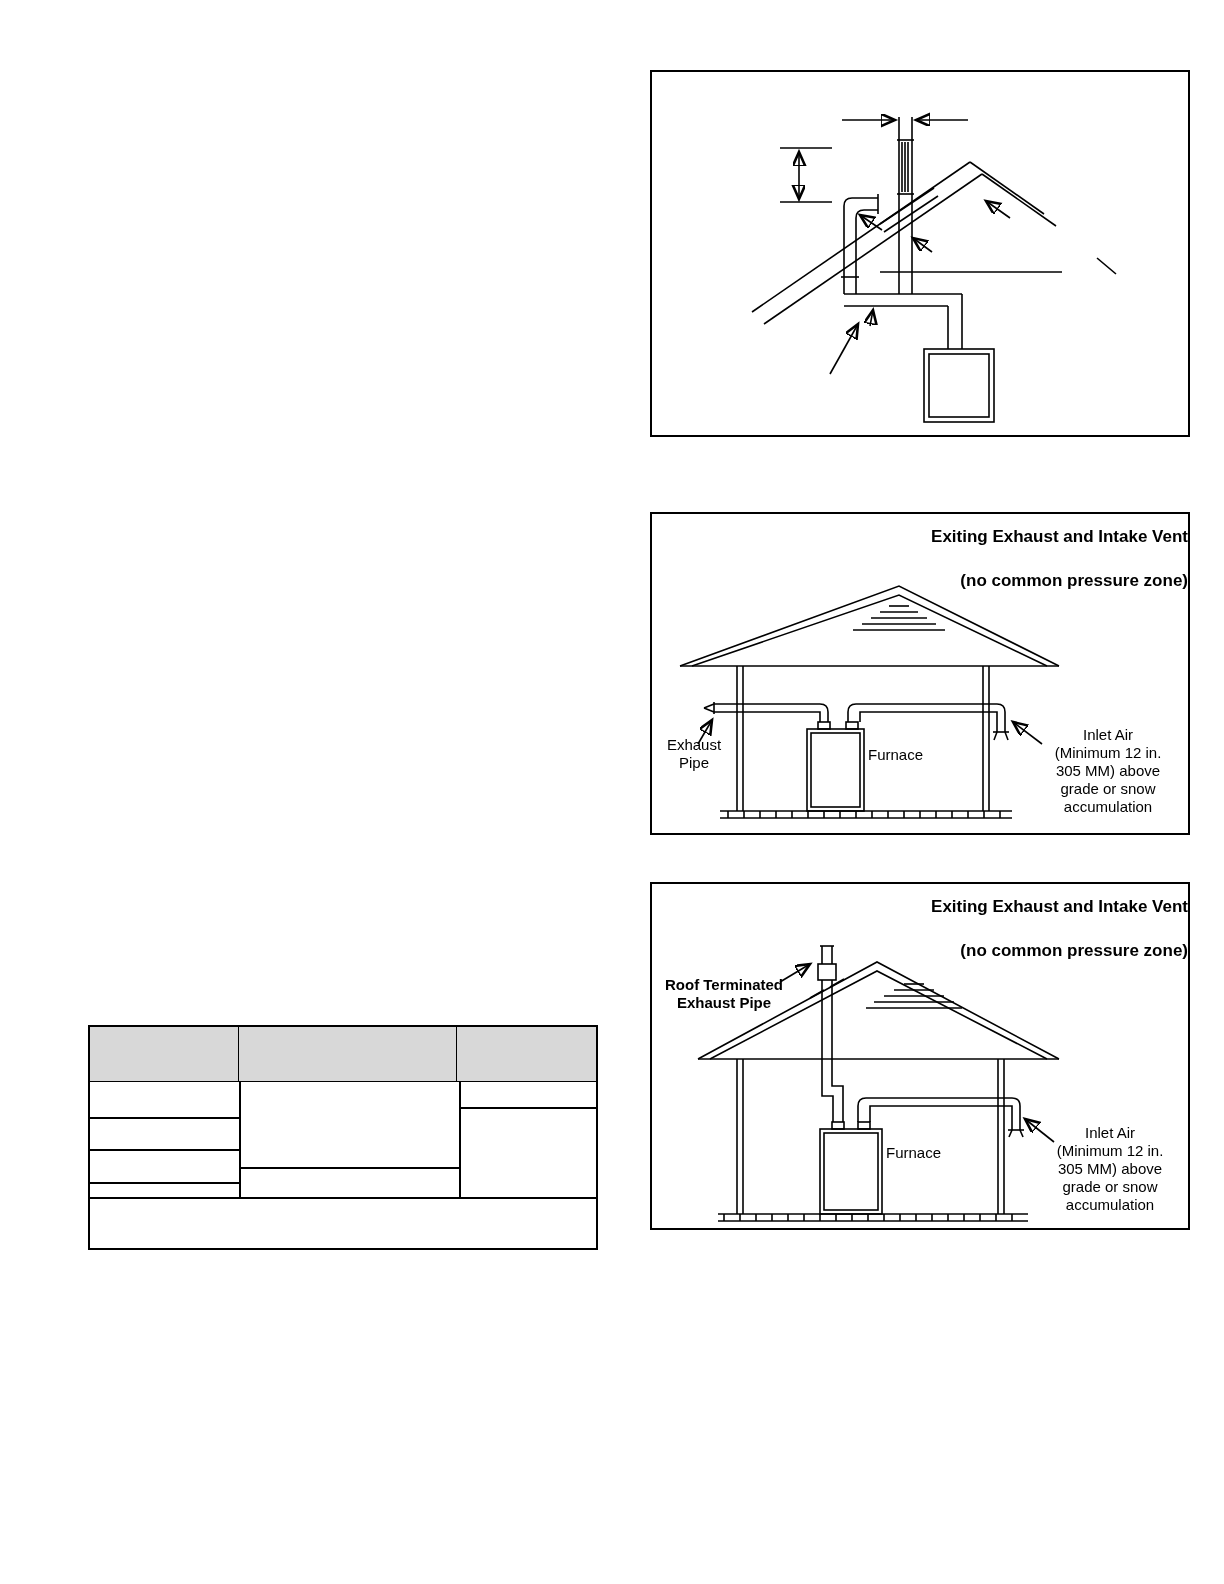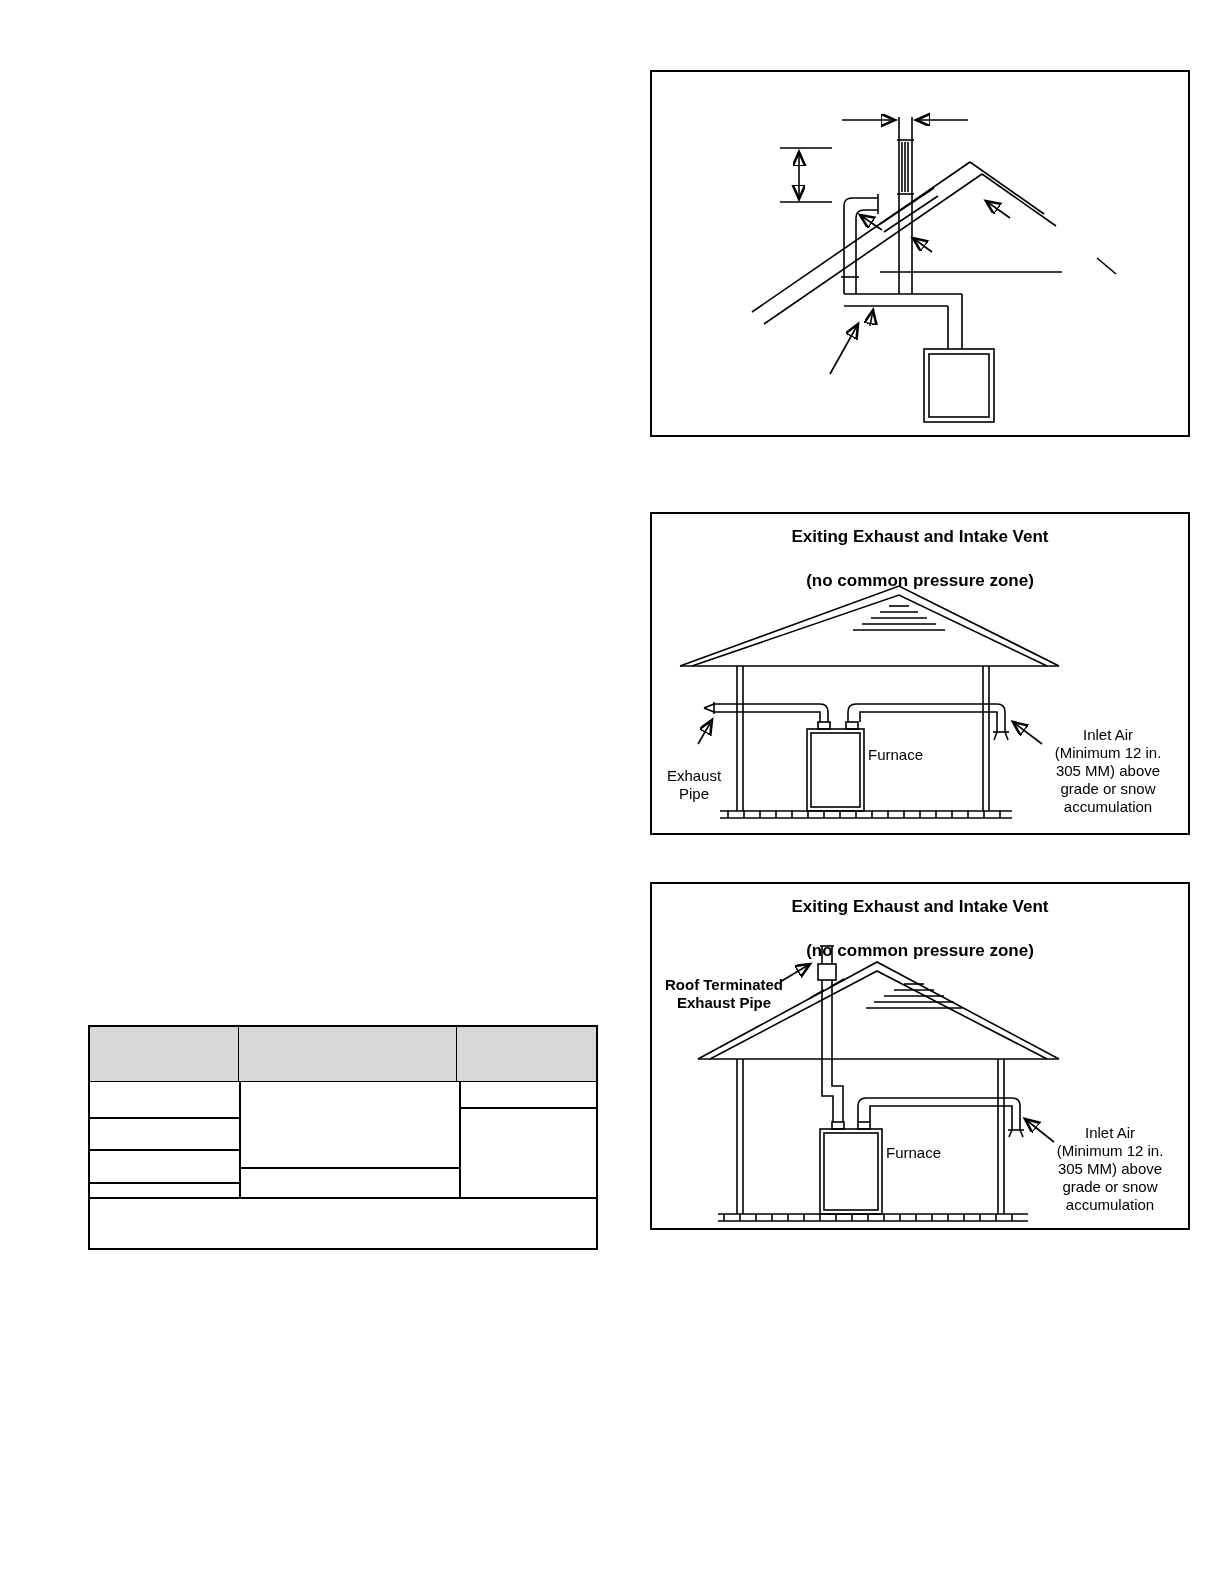"Exiting Exhaust and Intake Vent" .fig-title { text-align: center -> right }
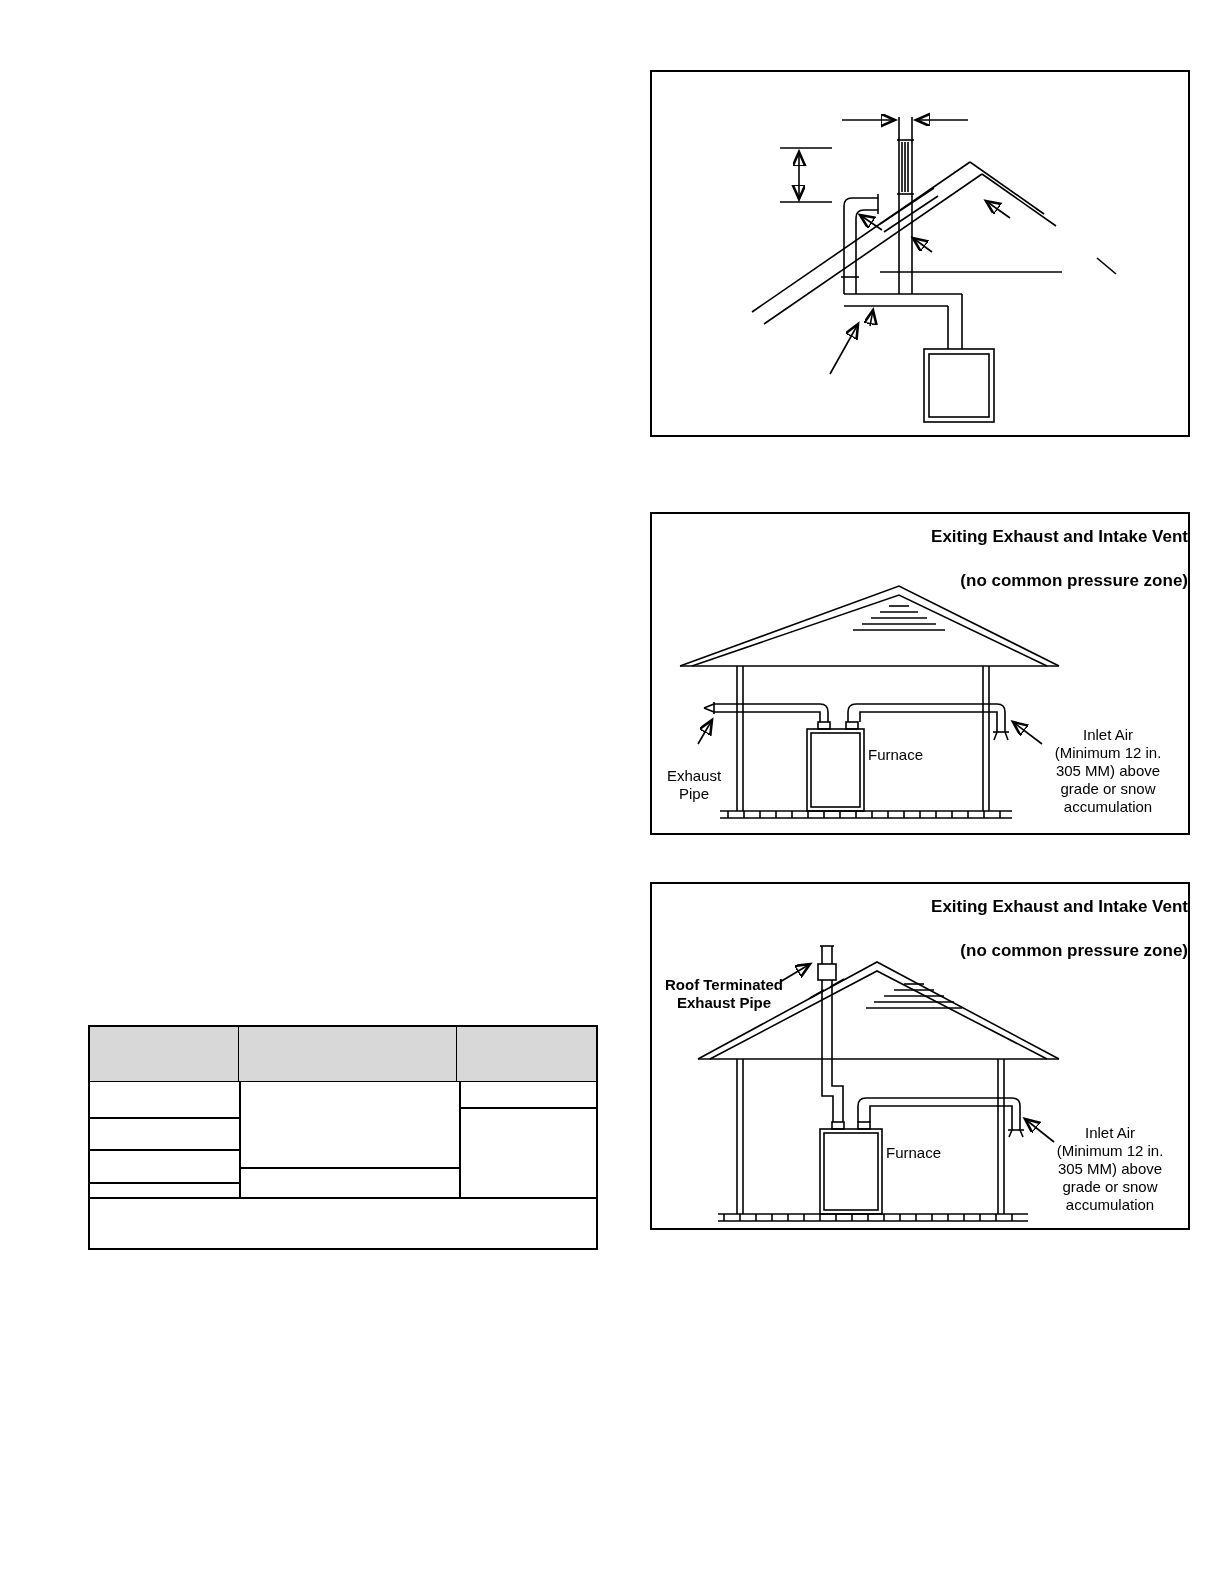"Exhaust" div.lbl { margin-top: 31px -> none }
